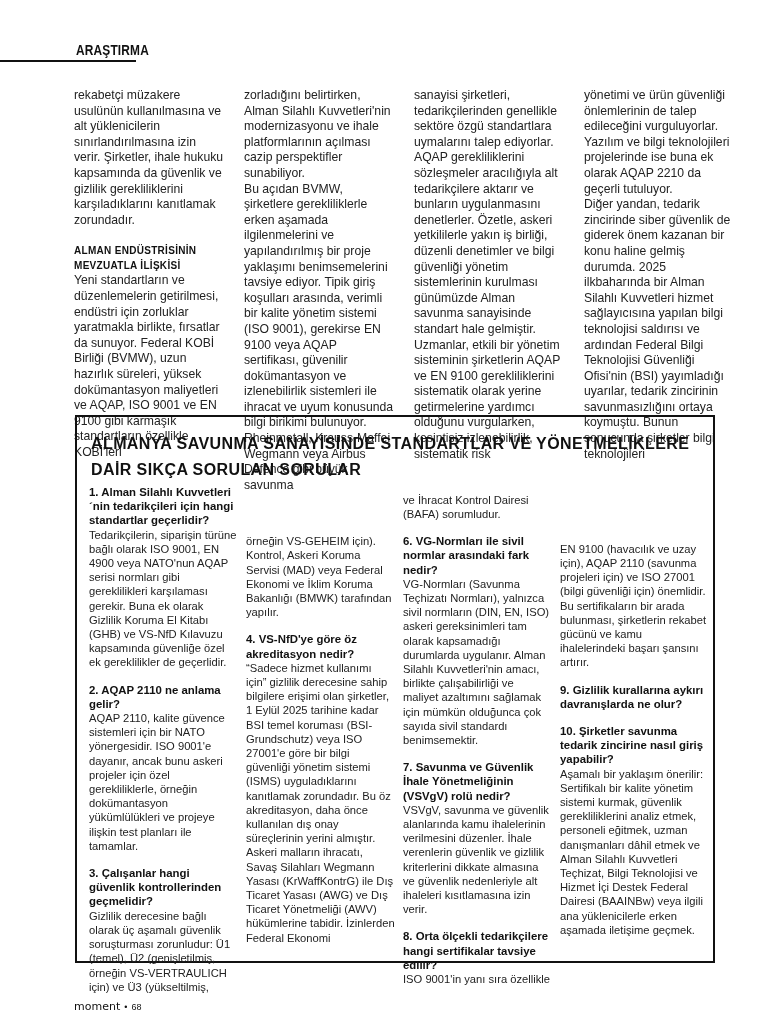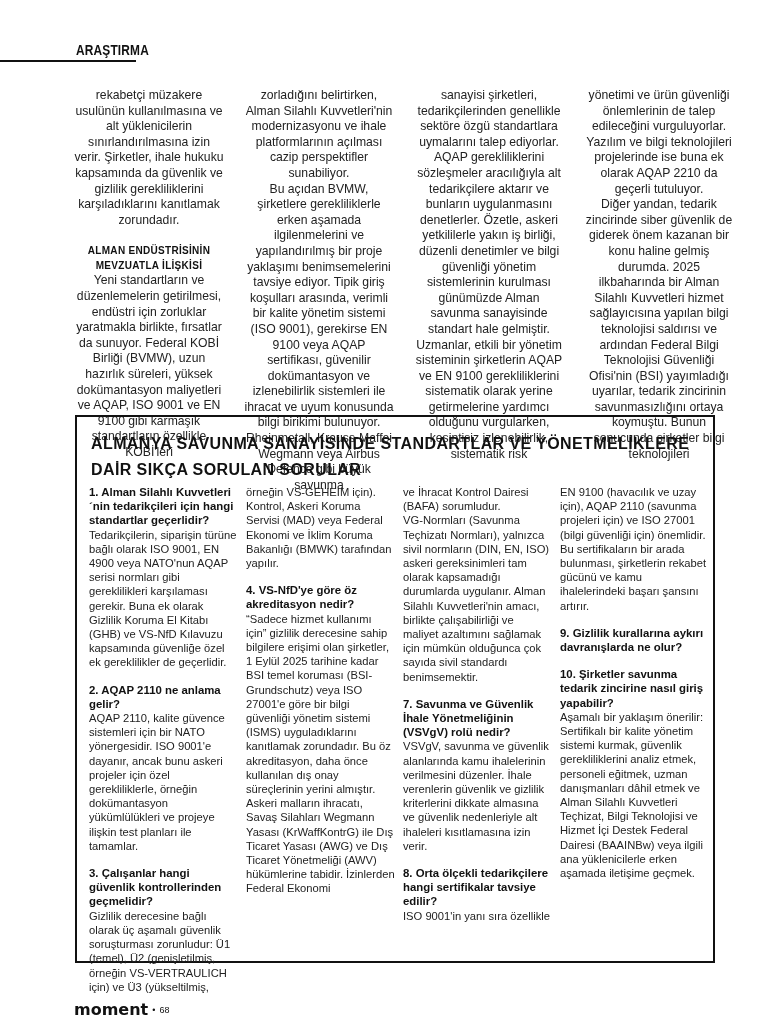"rekabetçi müzakere usulünün" .top-col { text-align: center -> none }
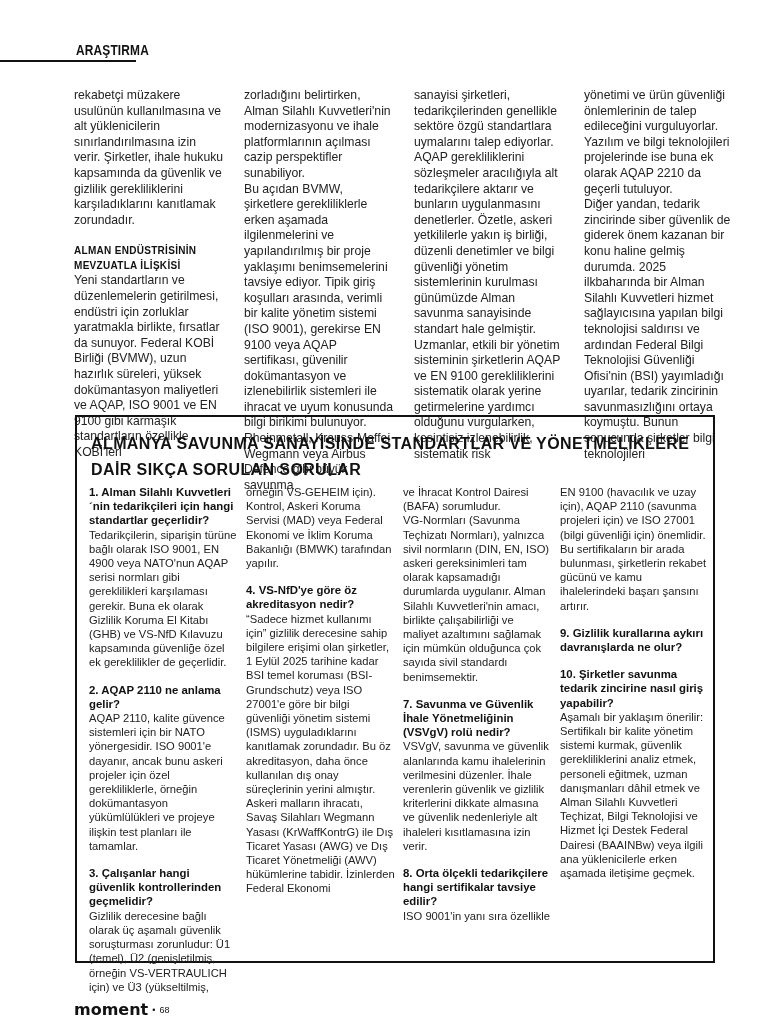"1. Alman Silahlı Kuvvetleri´nin" .faq-cols { align-items: none -> center }
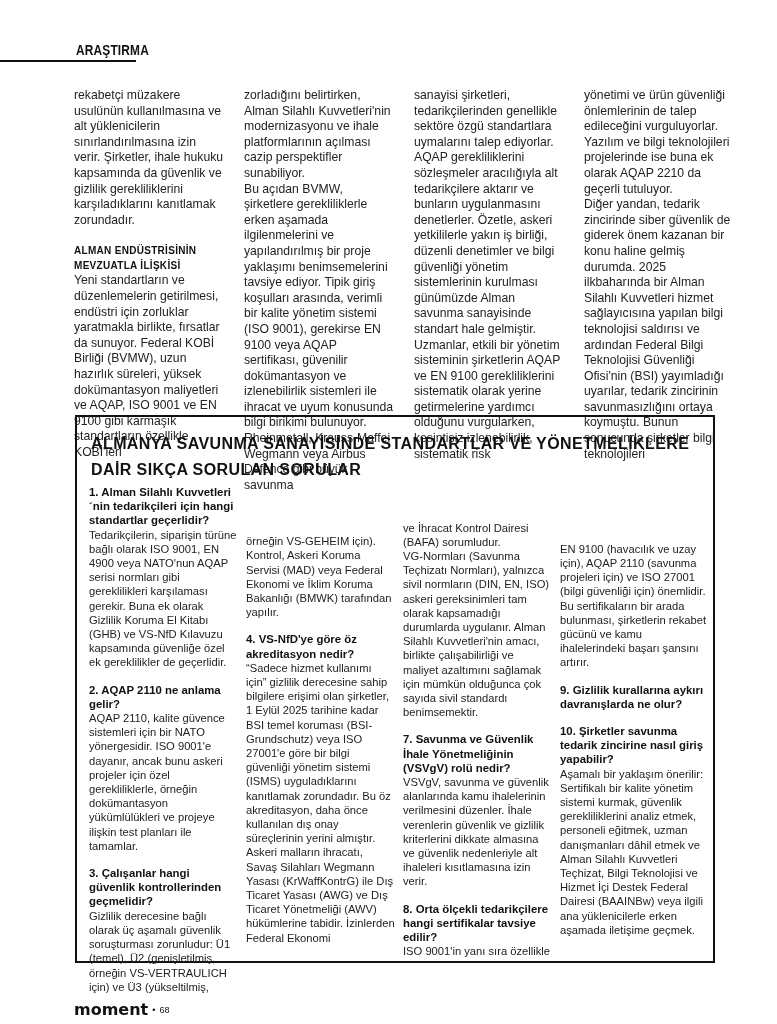"6. VG-Normları ile sivil normlar" p.faq-q { html: none -> <p>6. VG-Normları ile sivil normlar arasındaki fark nedir?</p> }
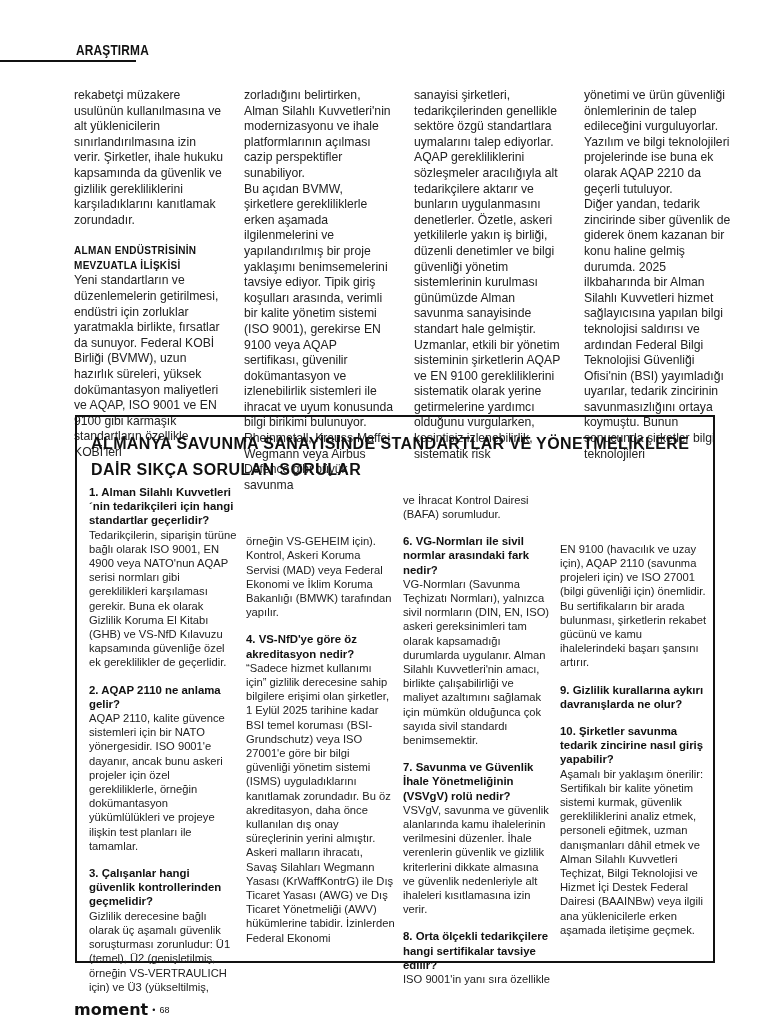"moment" .footer-logo { font-size: 16px -> 11px; font-weight: bold -> normal }
